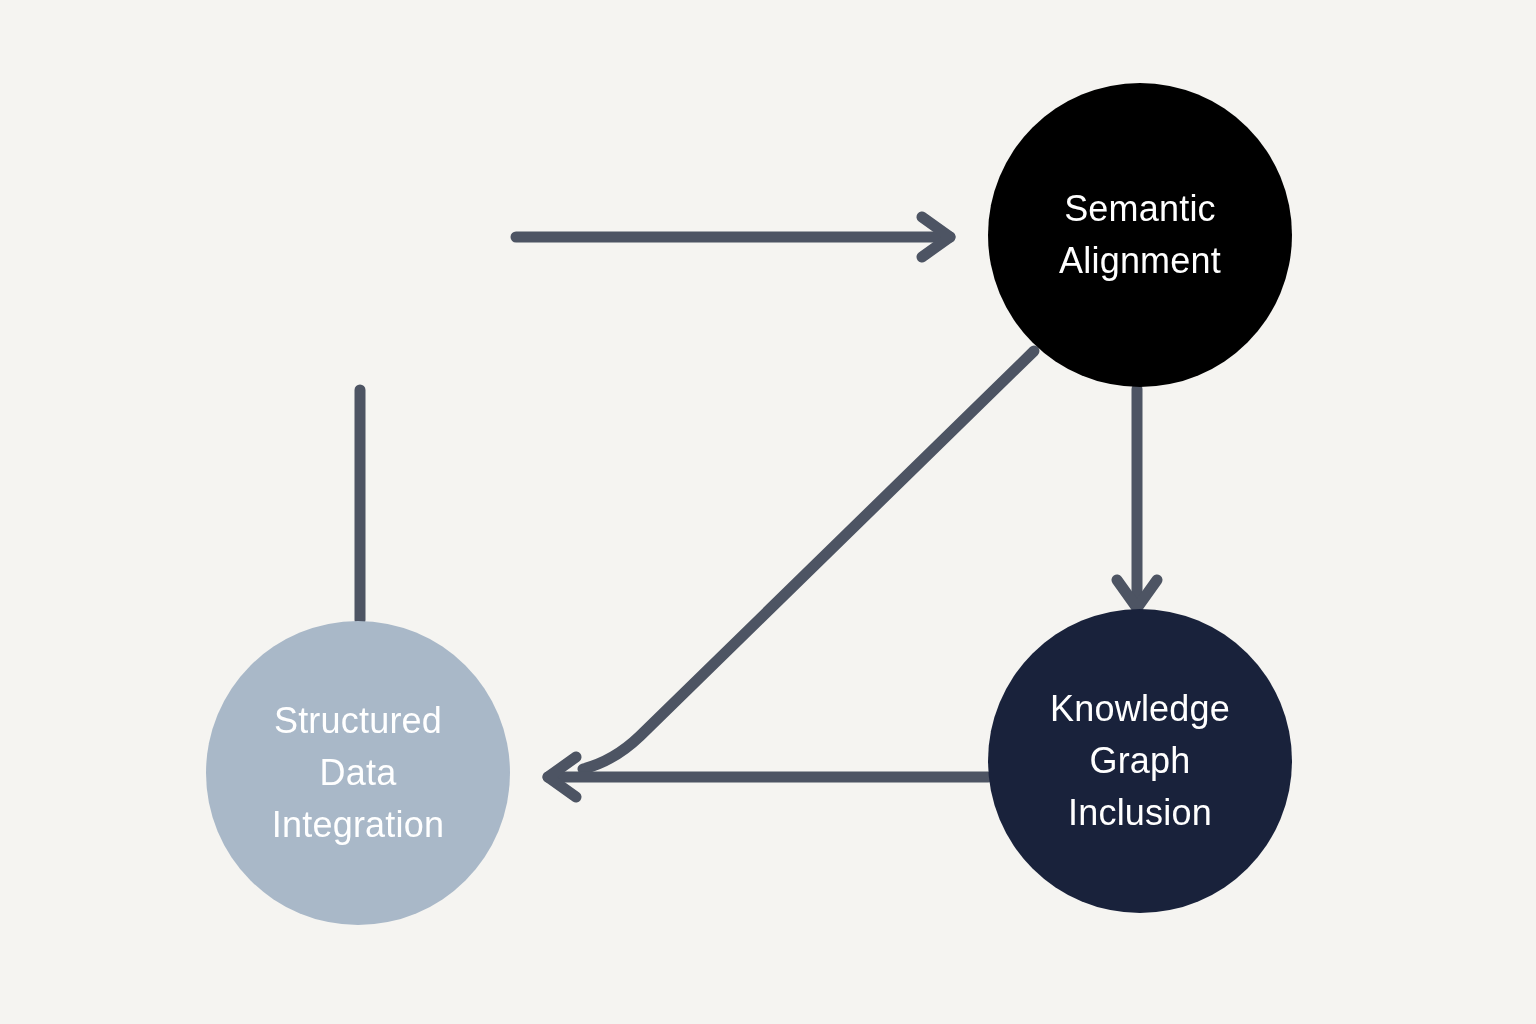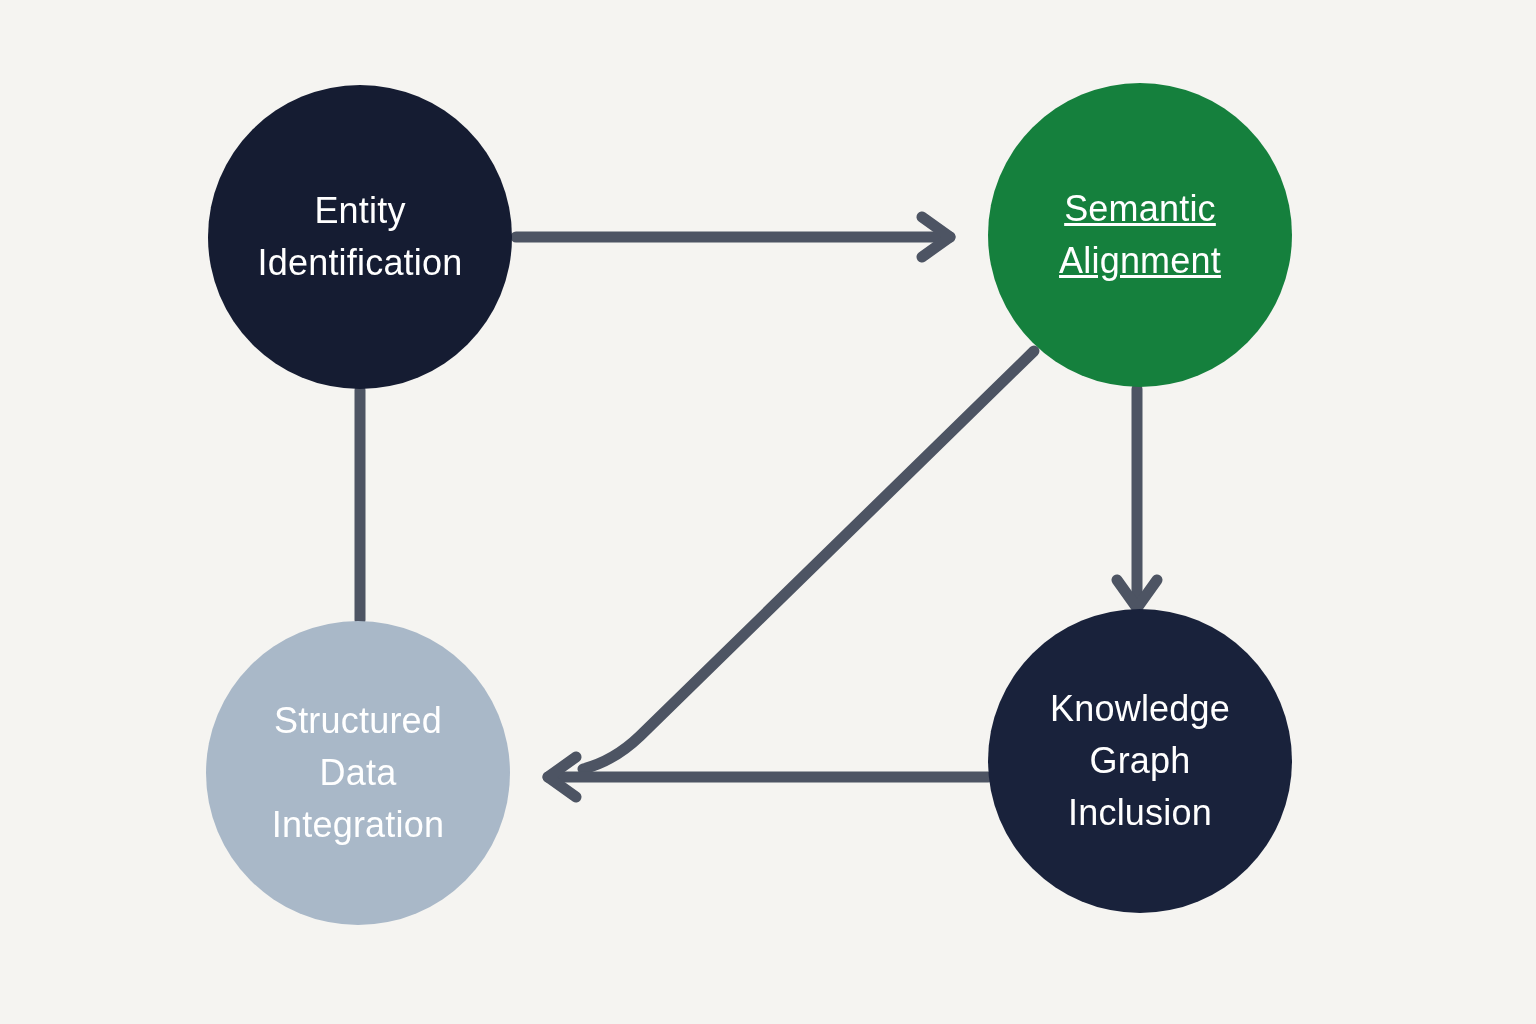"Entity" div.node { html: <div> <div>Entity Identification</div> </div> -> none }
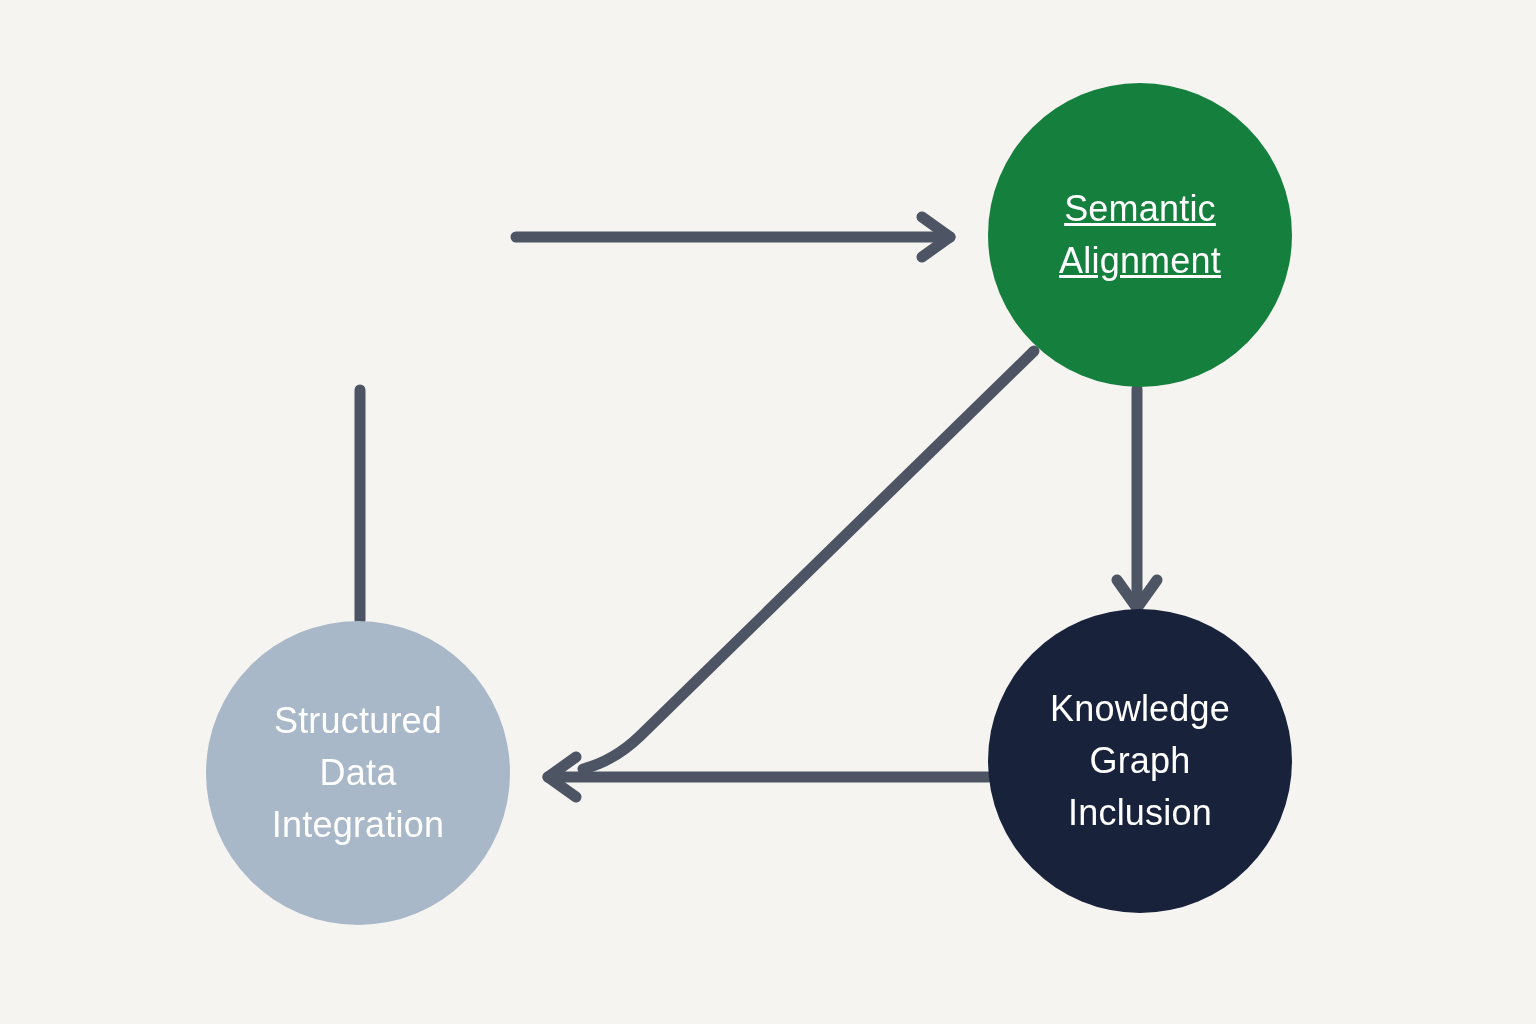"Semantic" div.node { background: #15803d -> #000000; text-decoration: underline -> none }
